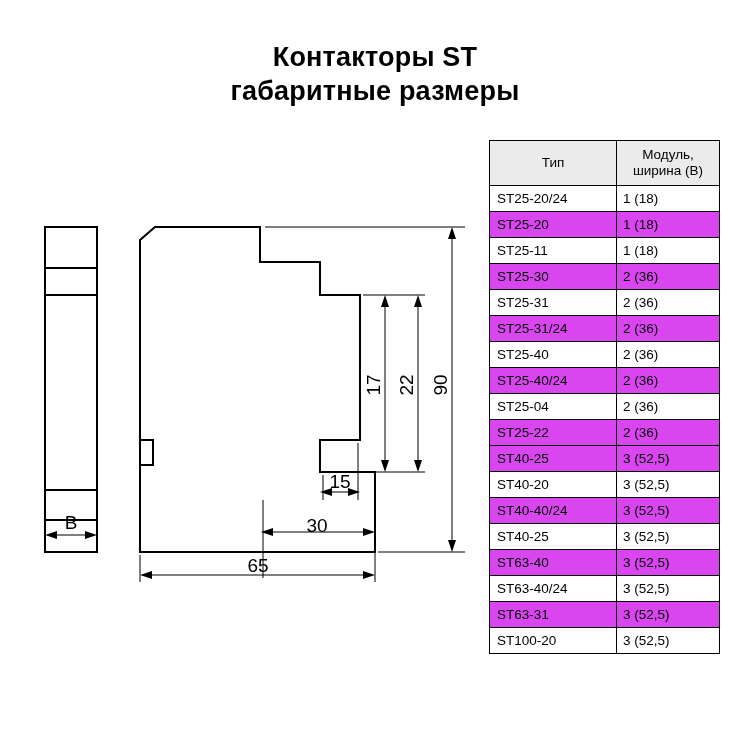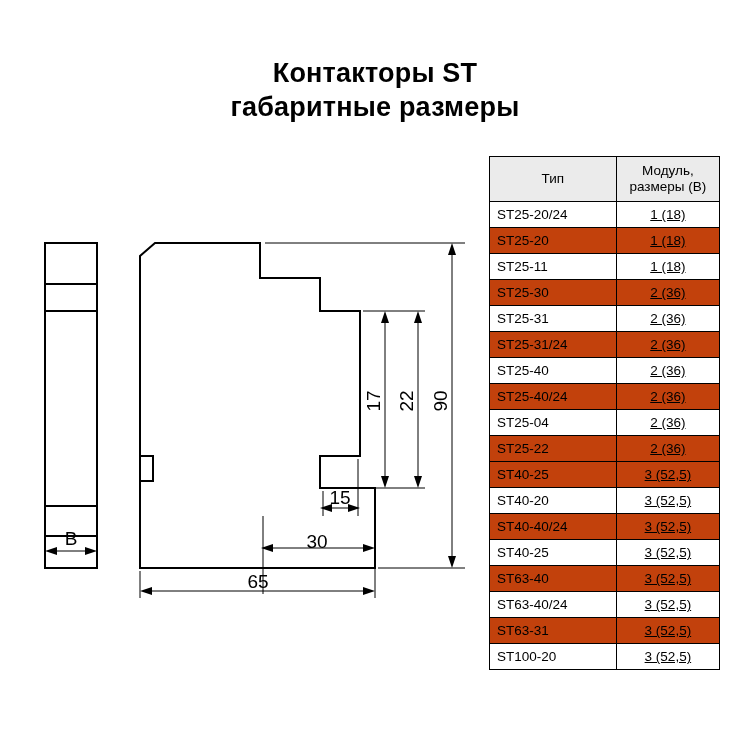"Контакторы ST" #page { top: 16px -> 0 }
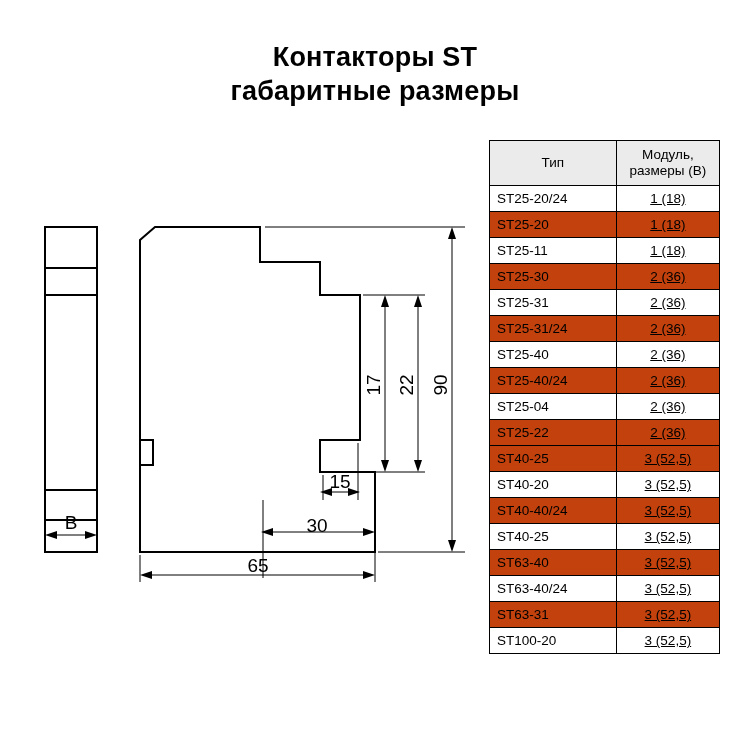"размеры (B)" span { text: размеры -> ширина }
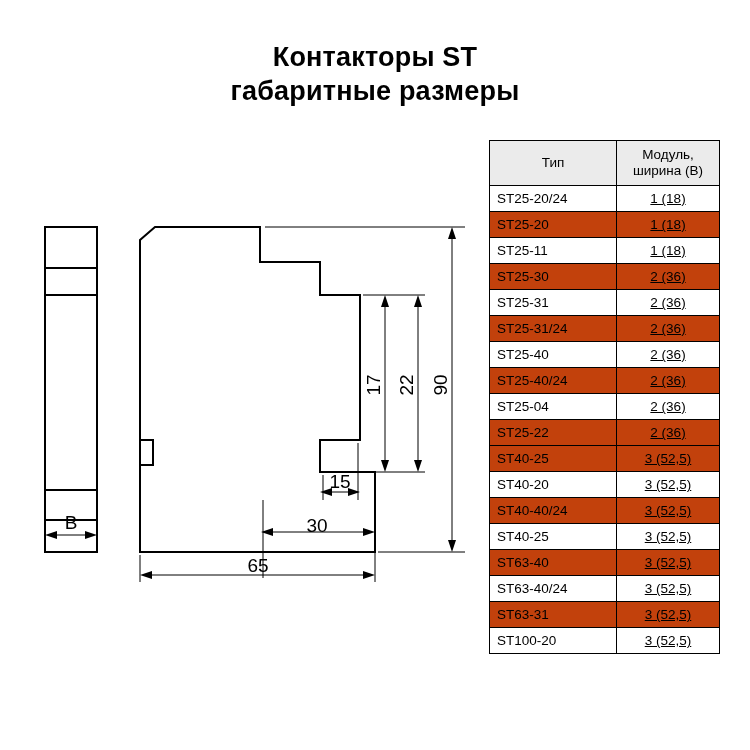"1 (18)" #spec-table td.c-module { text-align: center -> left; text-decoration: underline -> none }
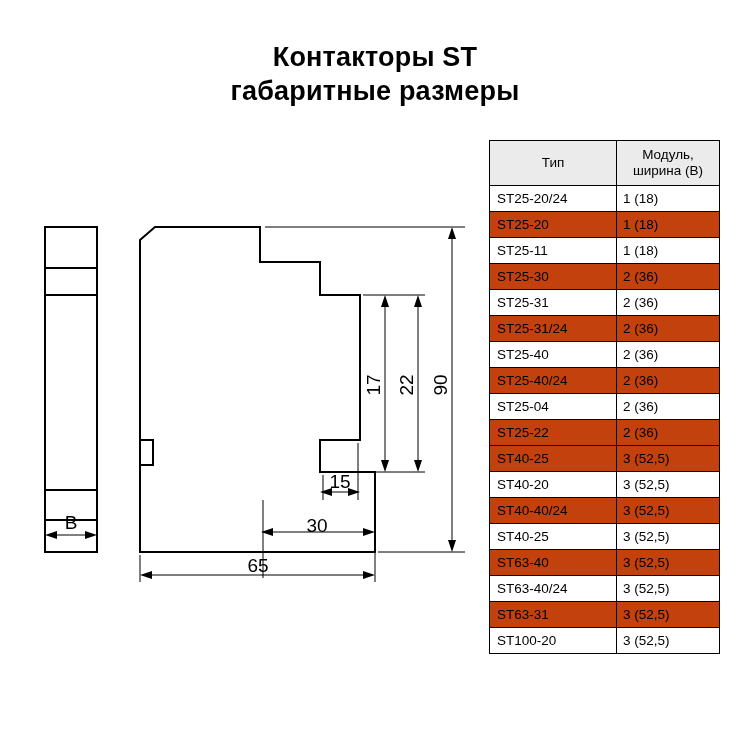"ST25-20" #spec-table tbody tr.alt td { background: #c2410c -> #d946ef }
